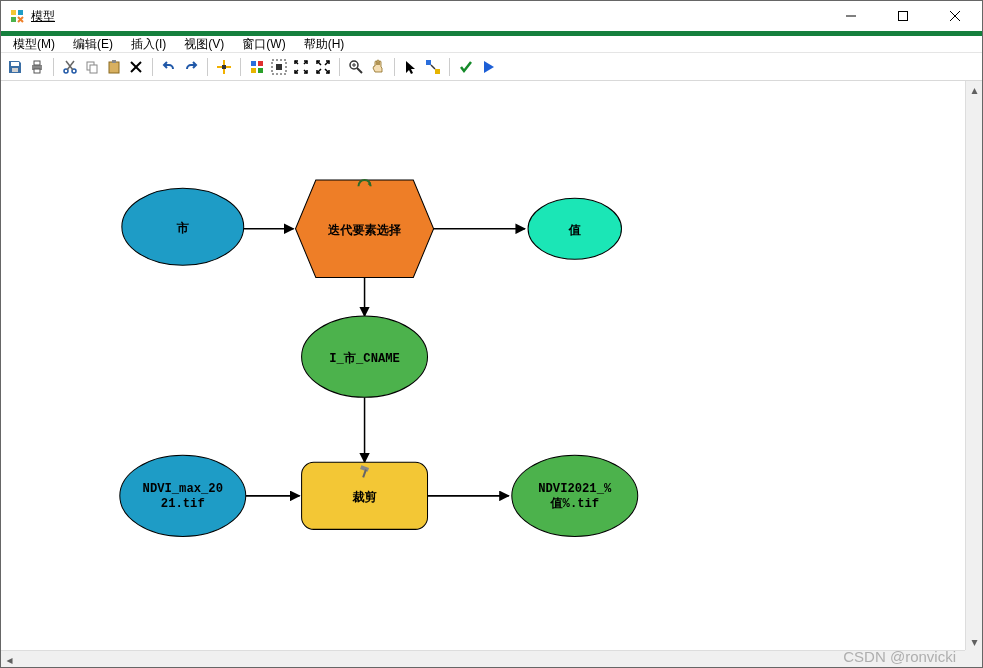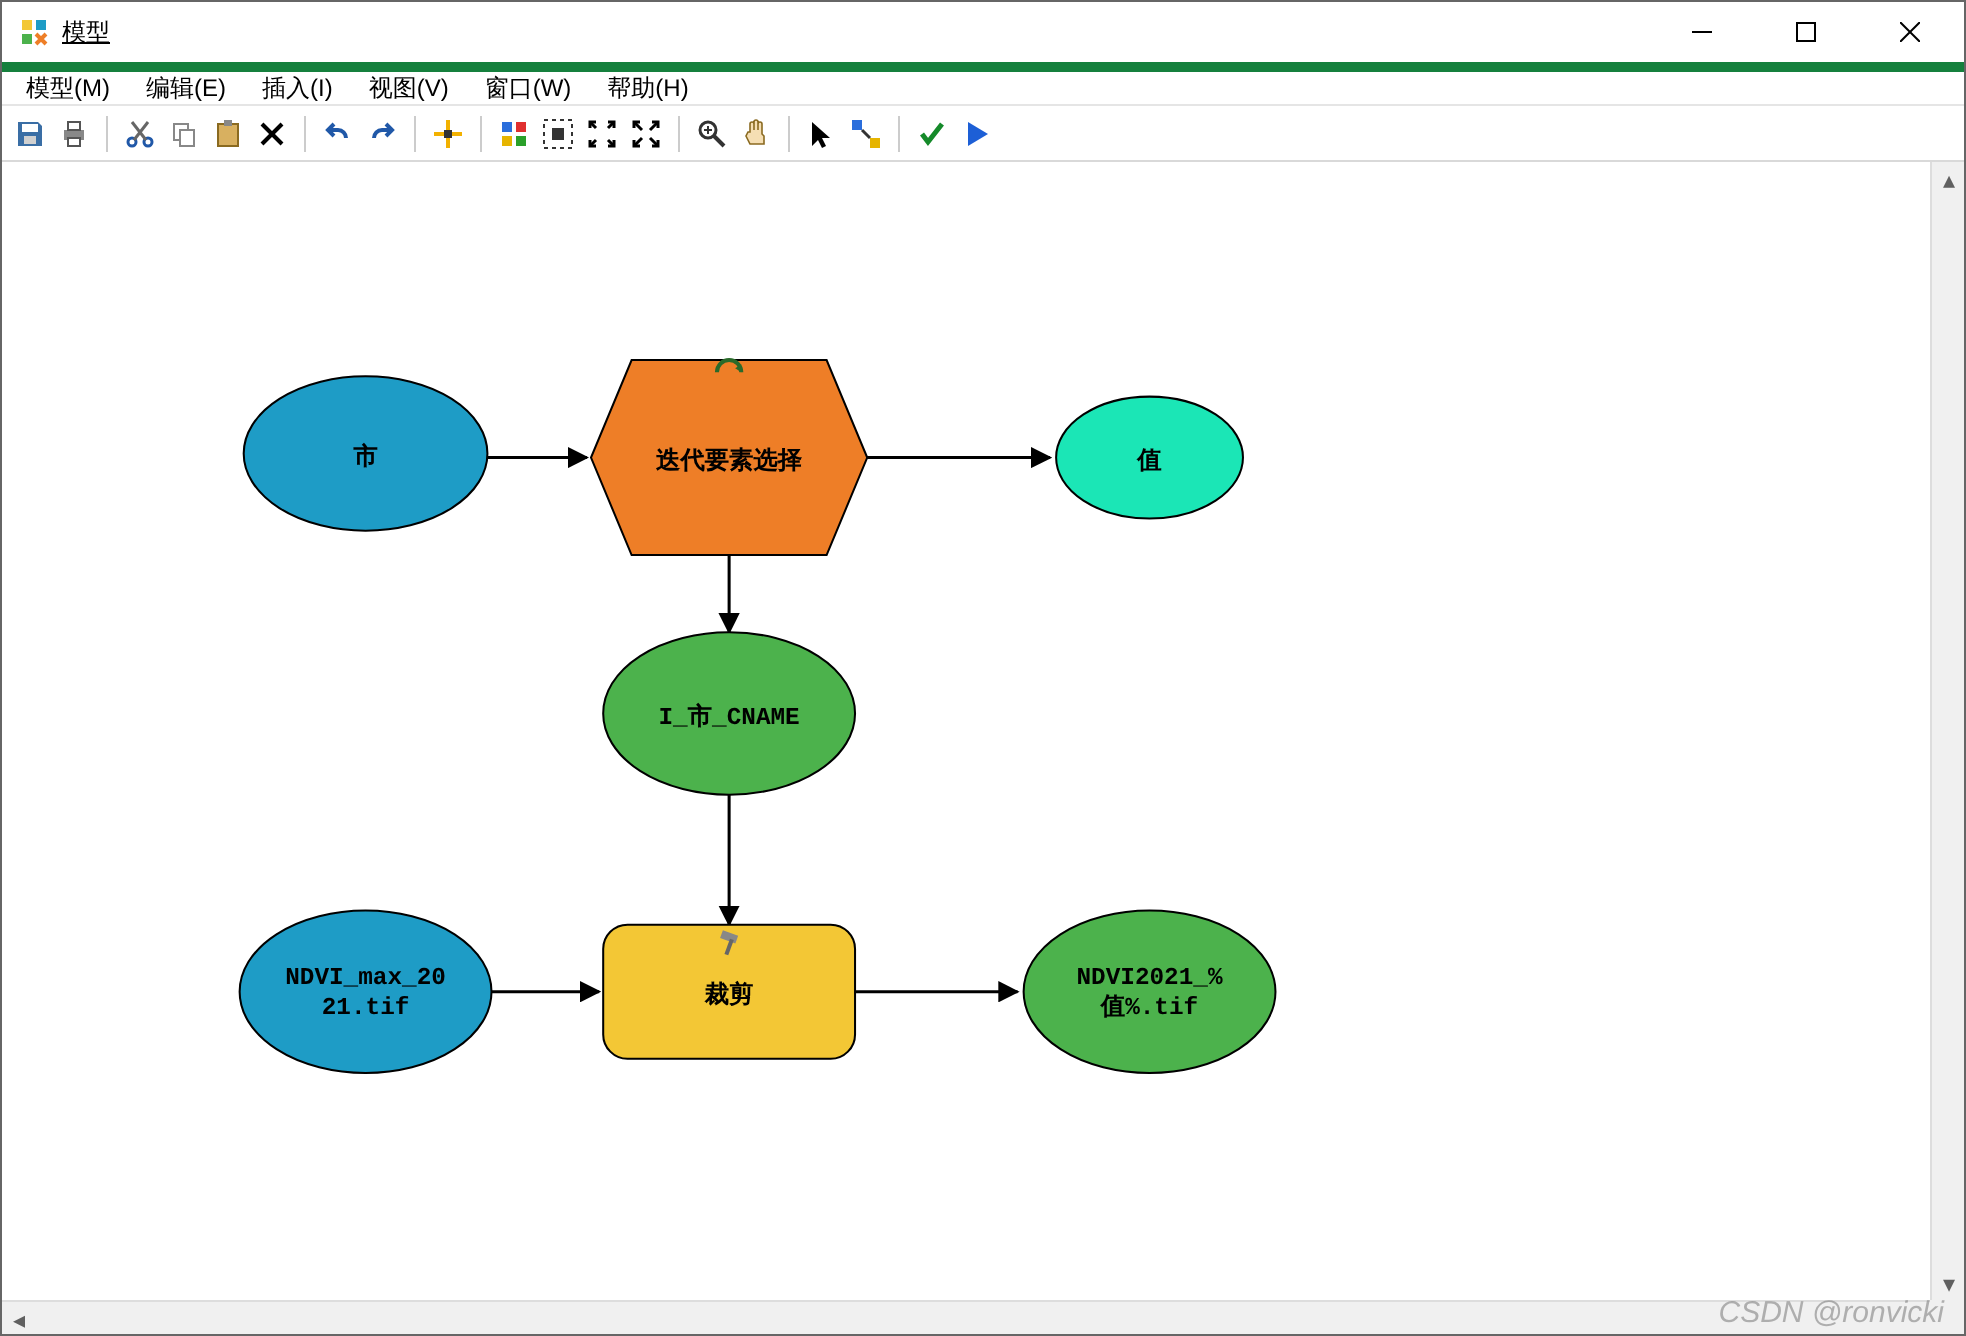"CSDN @ronvicki" .watermark { font-style: italic -> none; right: 10px -> 26px }
